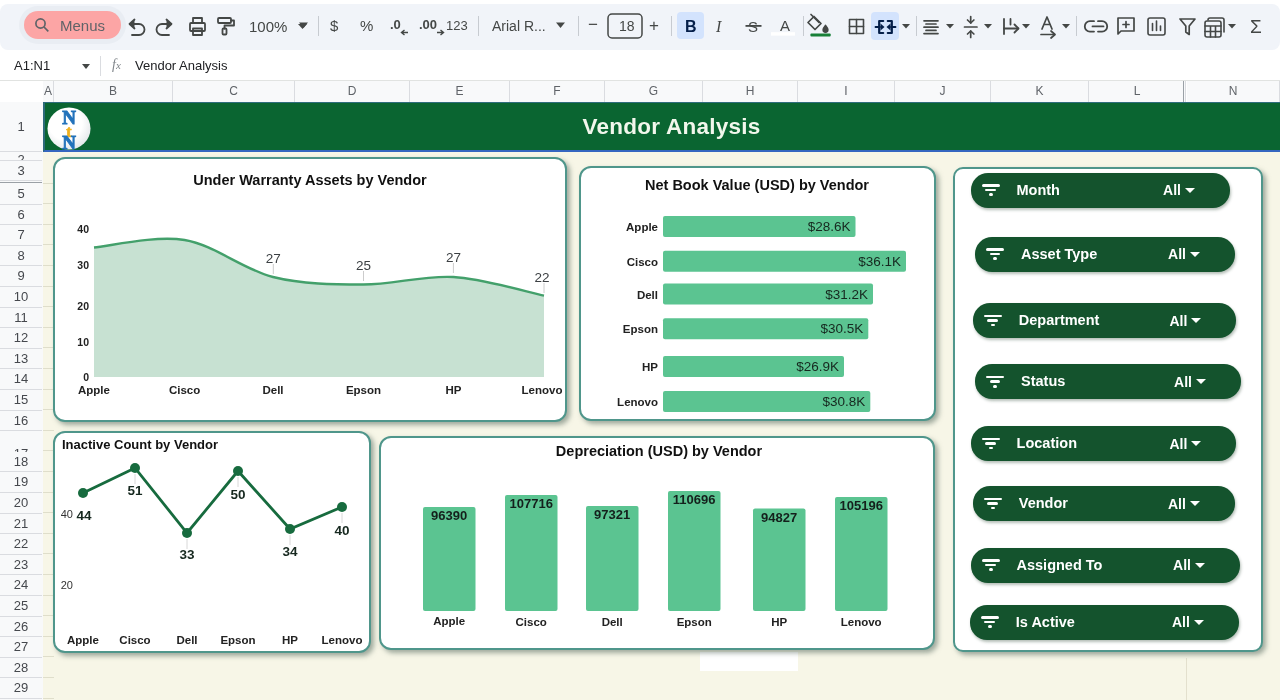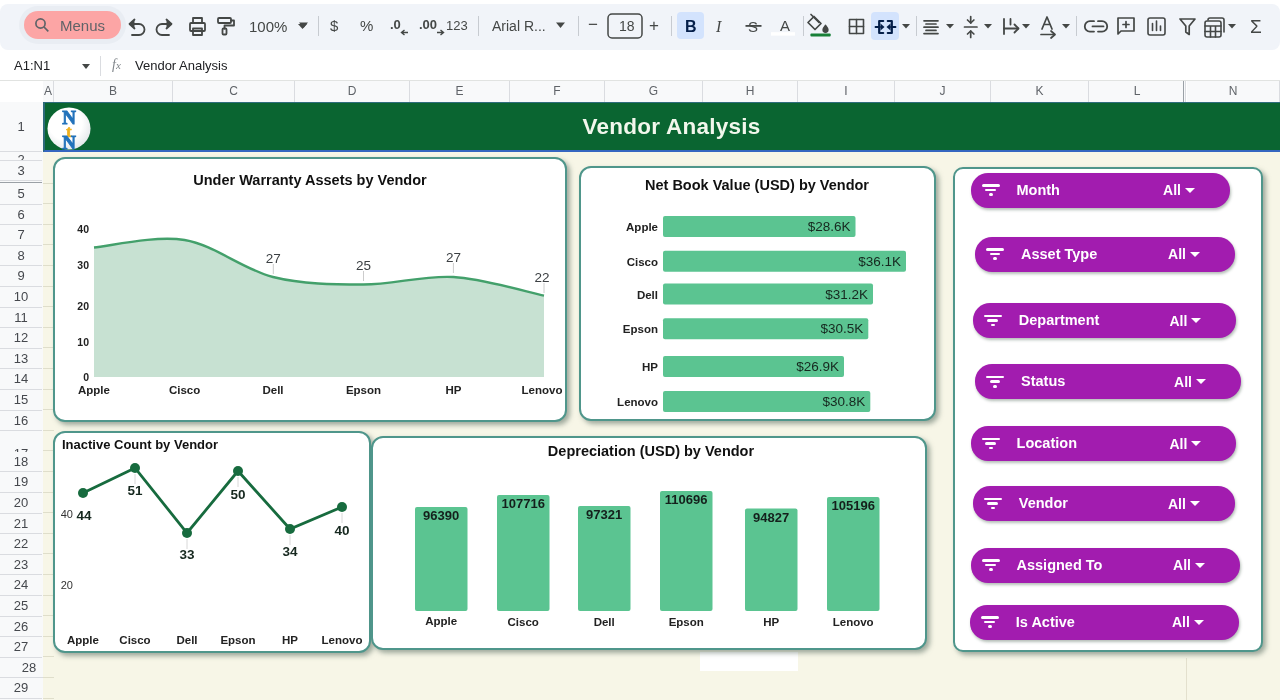"Month" .pill { background: #a21caf -> #14532d }
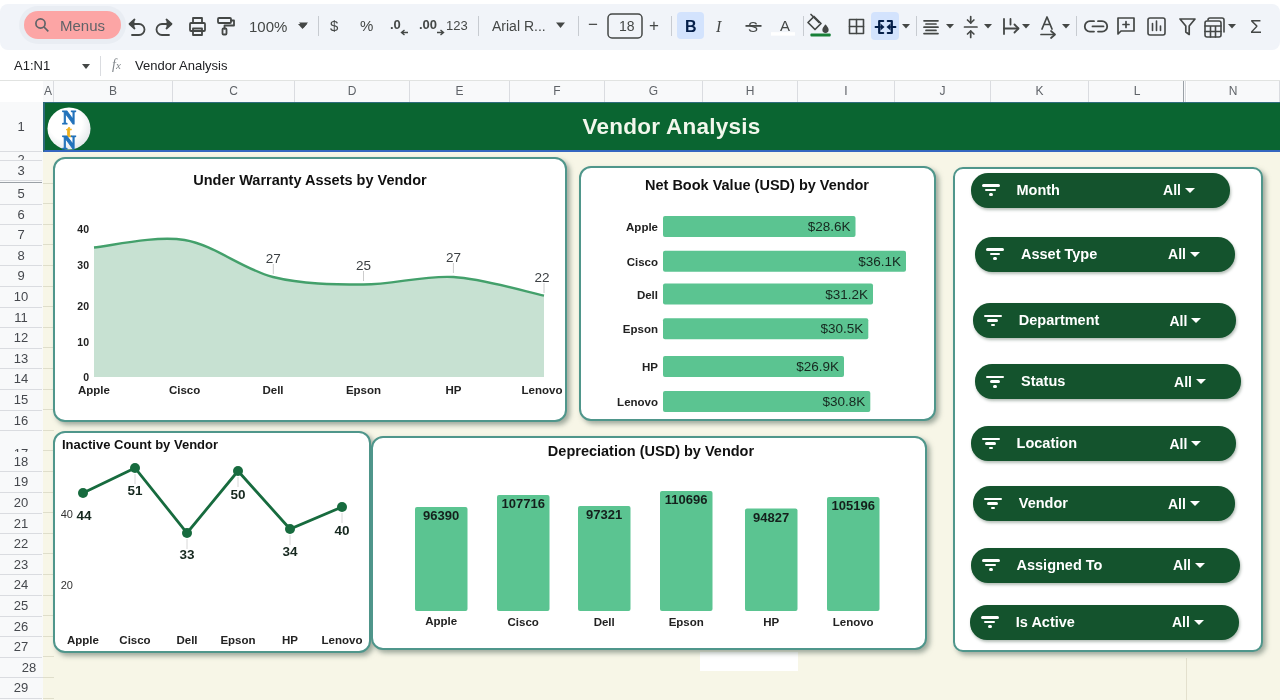"Depreciation (USD) by Vendor" div.card { left: 328px -> 336px }
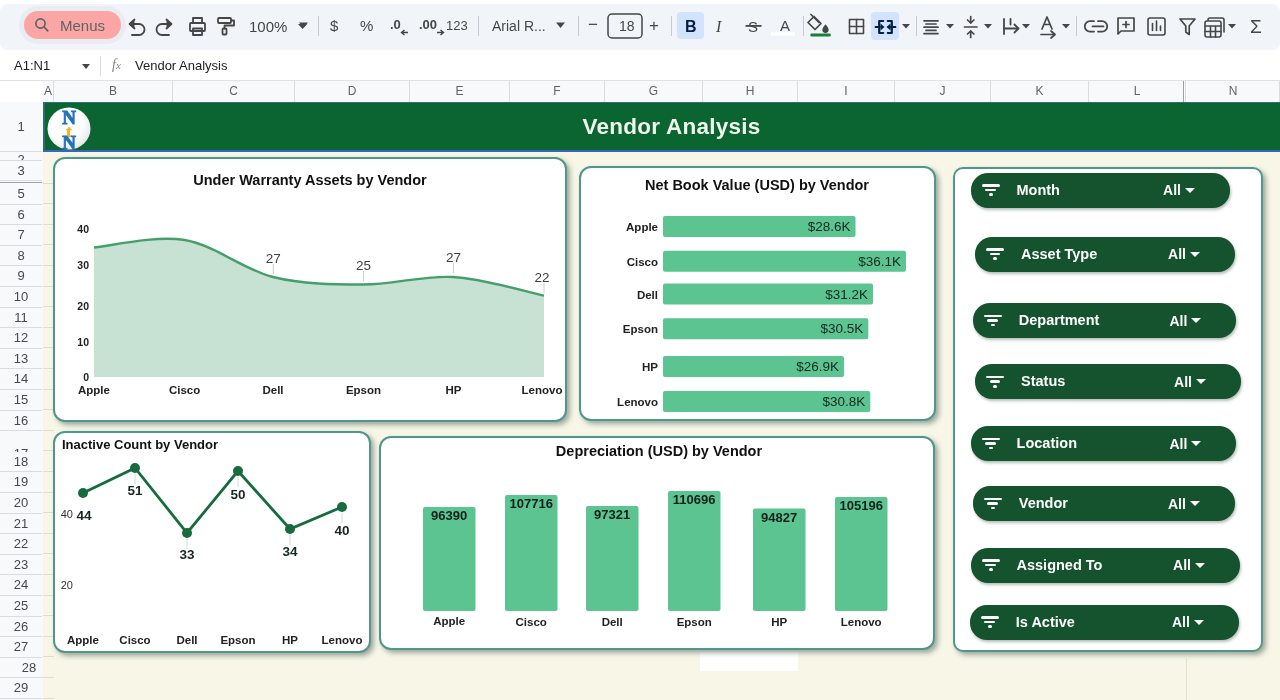"28" div.rowcell { padding-left: 8px -> none }
